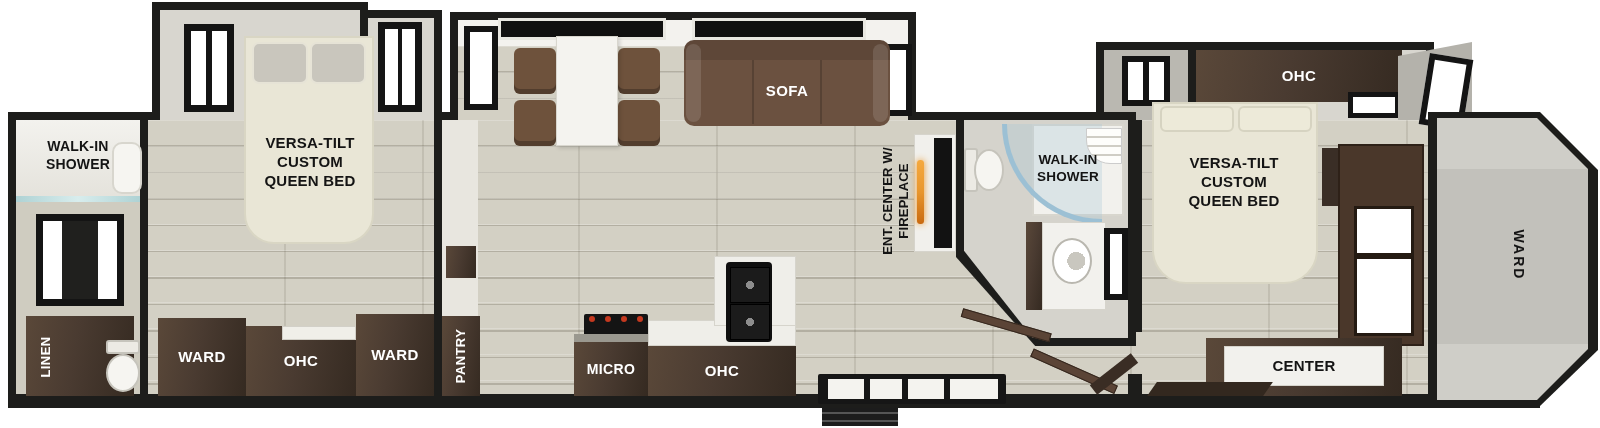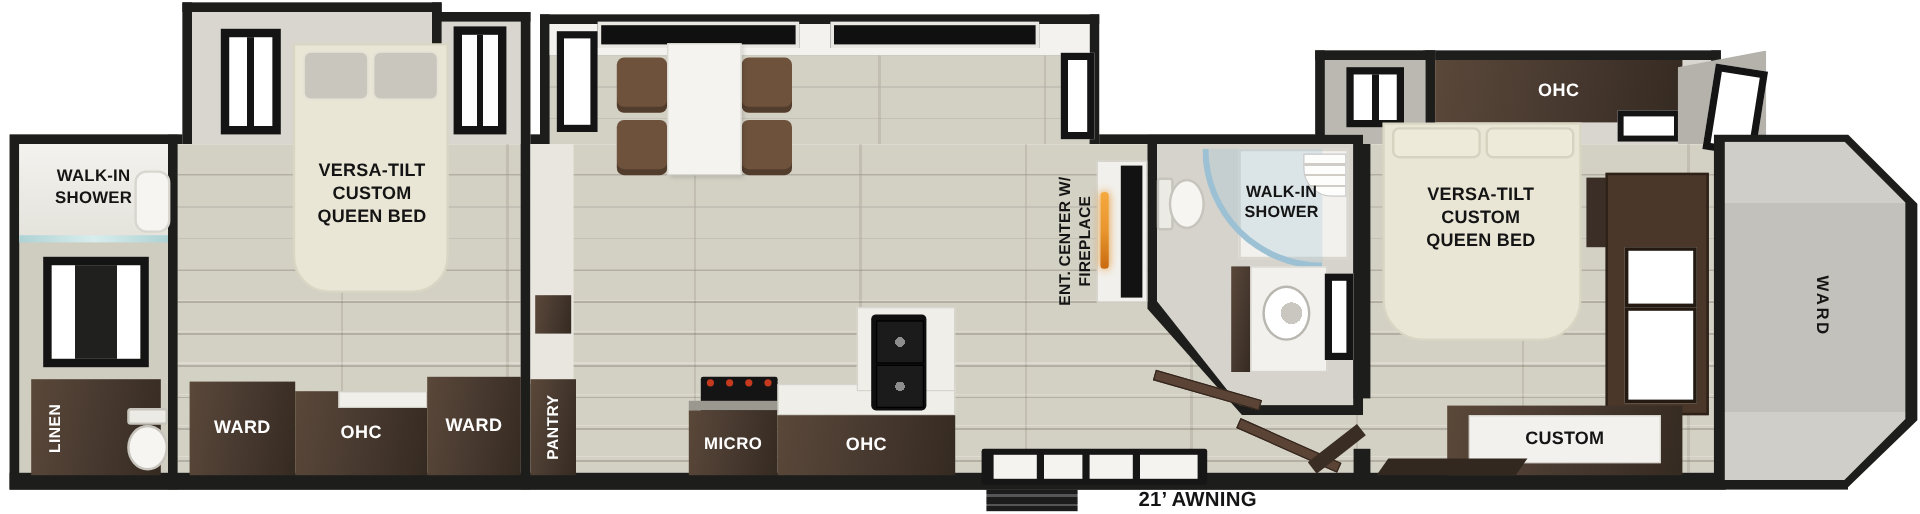"SOFA" div.a { html: none -> <div> <div></div> <div></div> <div></div> <div></div> <div></div> <div>SOFA</div> </div> }
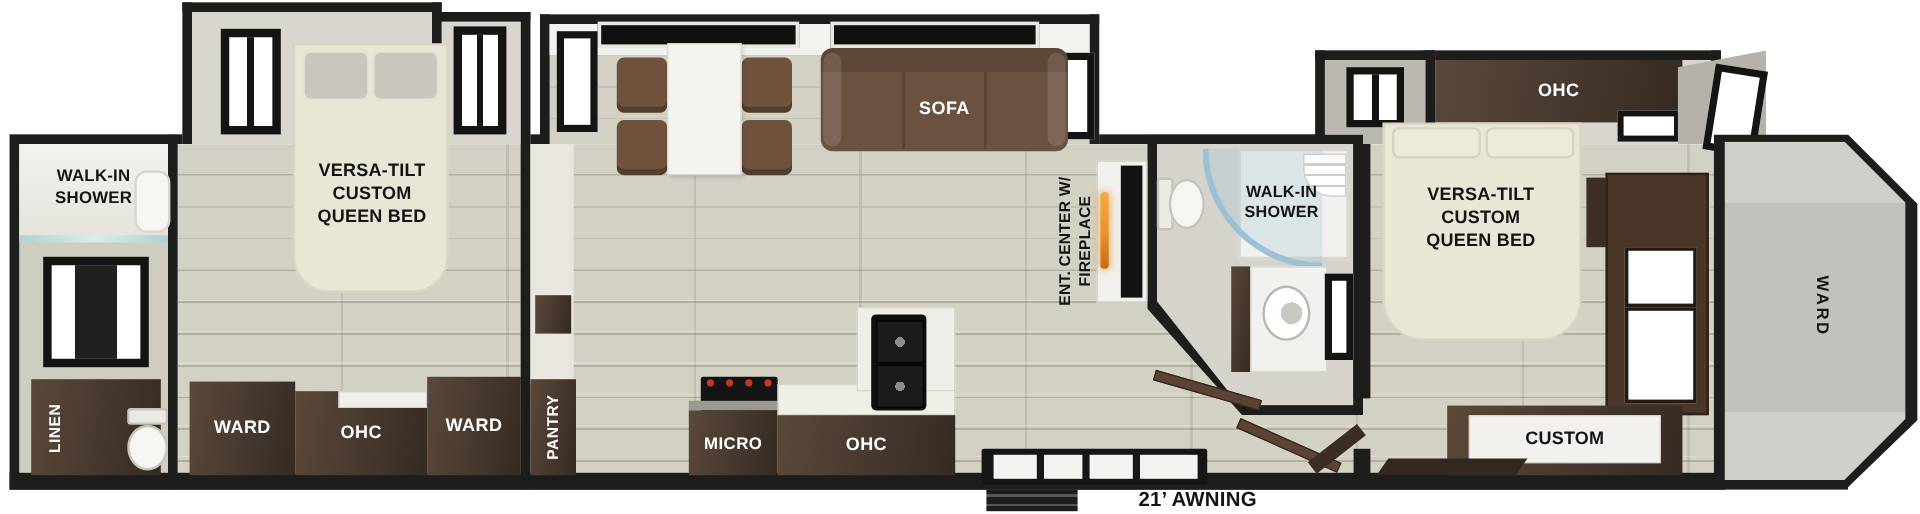"CUSTOM" span.lbl { text: CUSTOM -> CENTER }
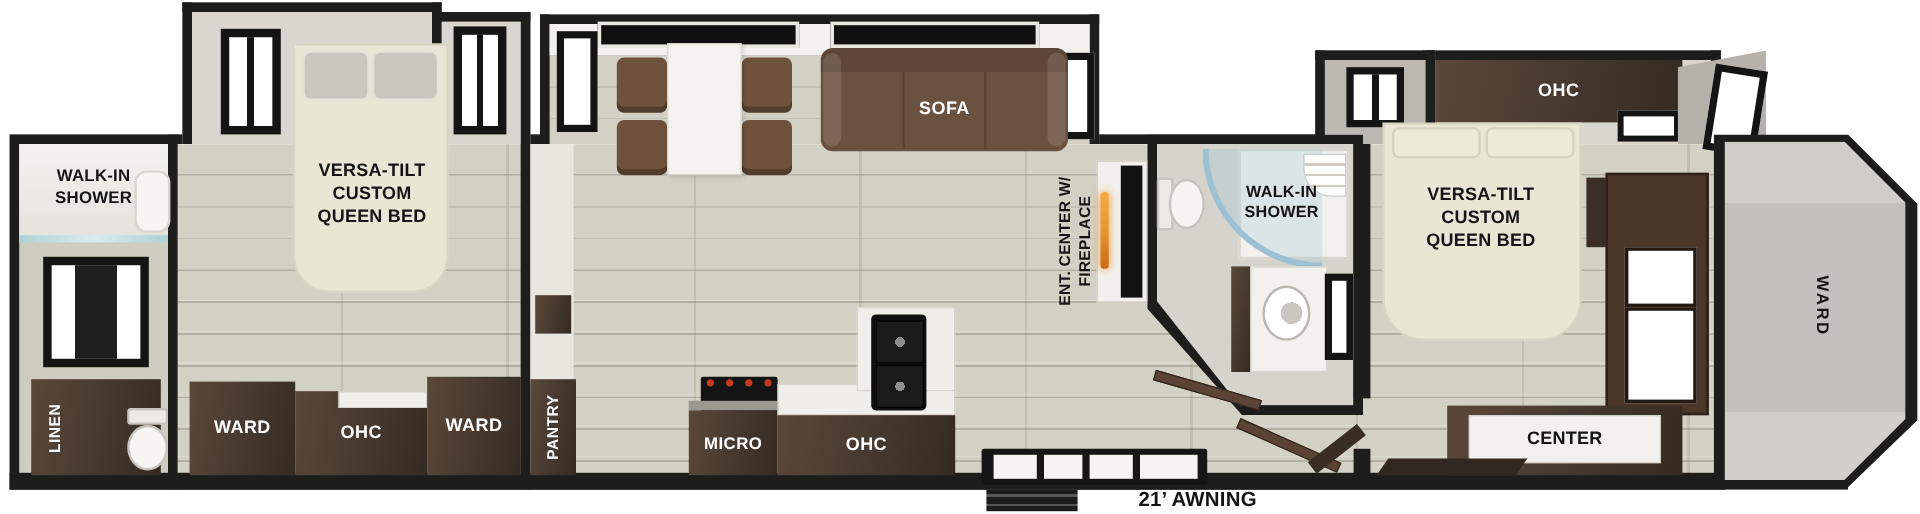"21’ AWNING" div.a { html: <div>21’ AWNING</div> -> none }
